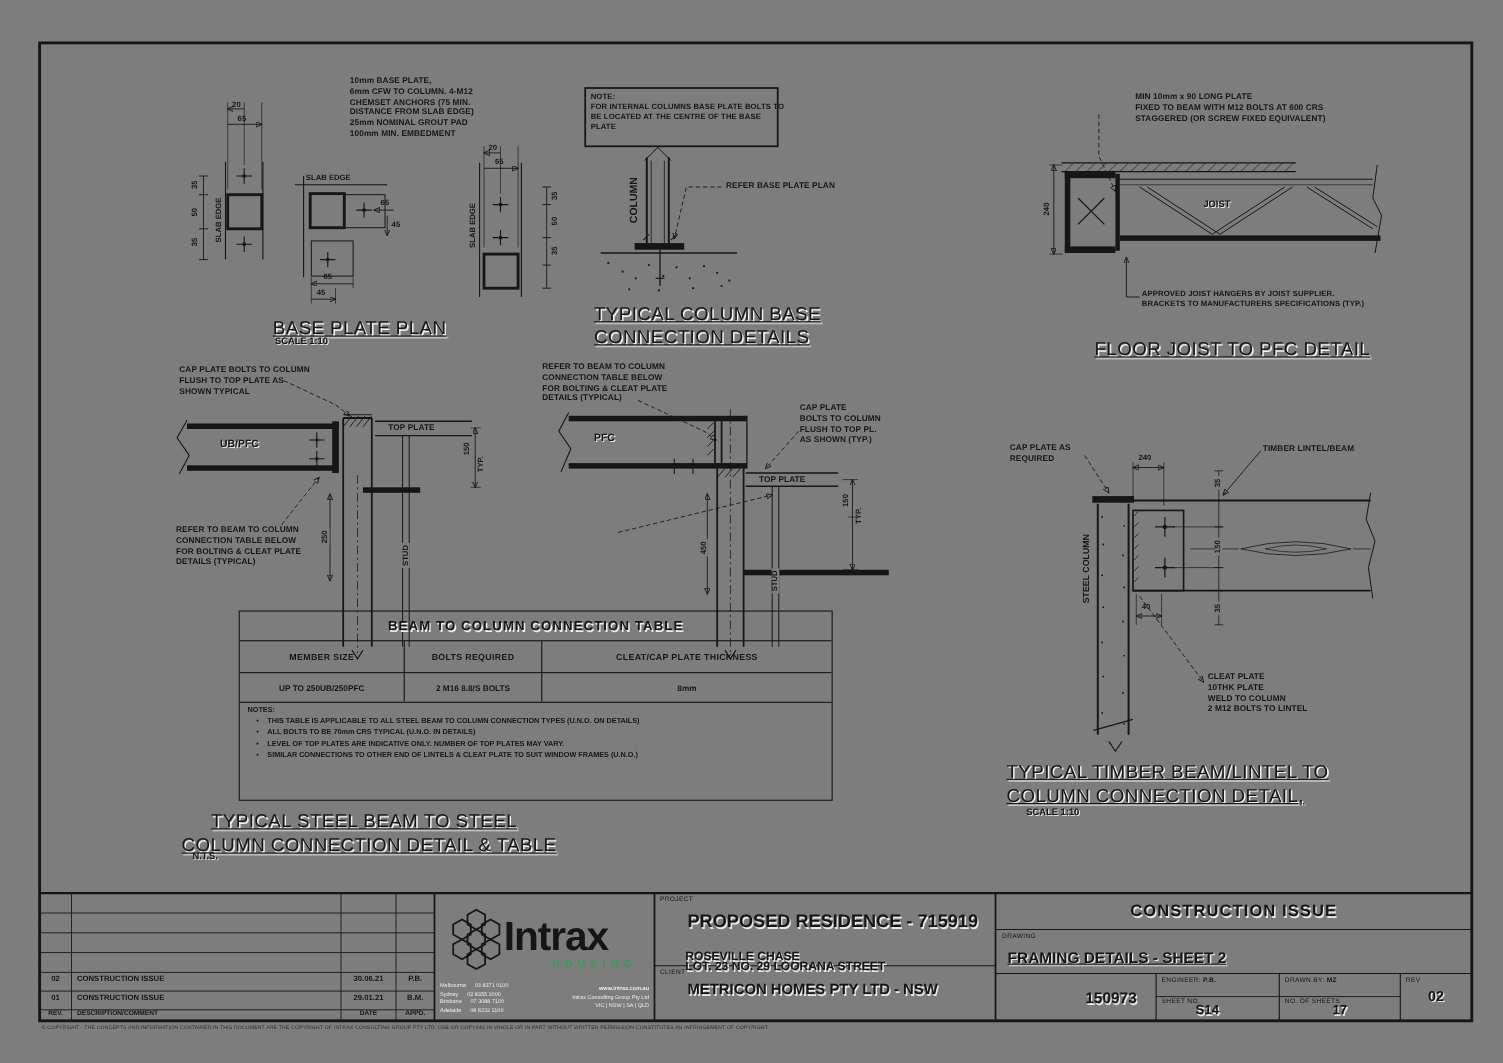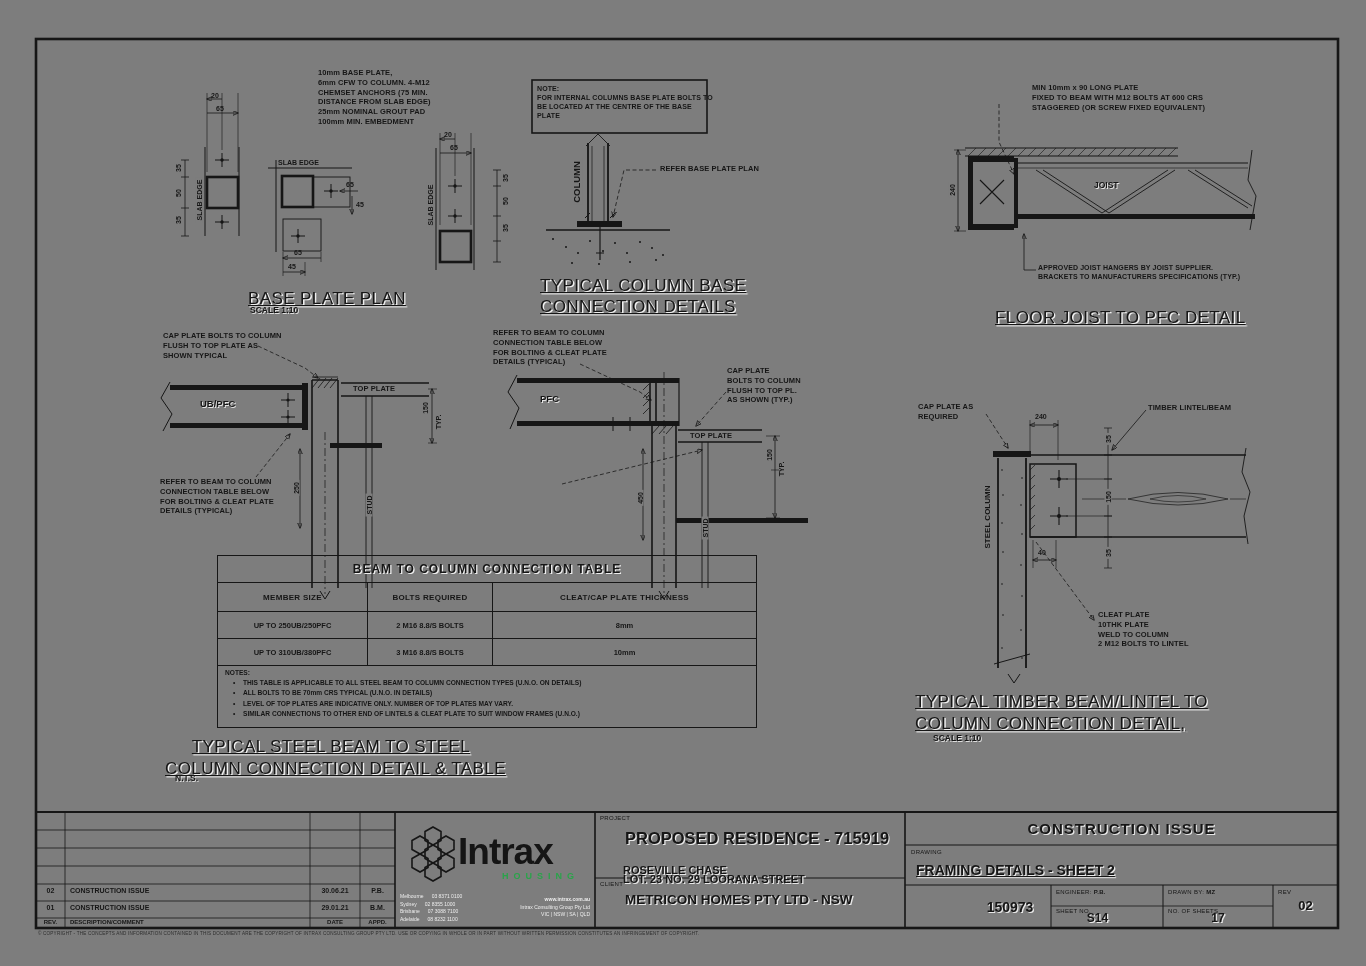"UP TO 310UB/380PFC" div.ct-row { html: <div> <div>UP TO 310UB/380PFC</div> <div>3 M16 8.8/S BOLTS</div> <div>10mm</div> </div> -> none }
